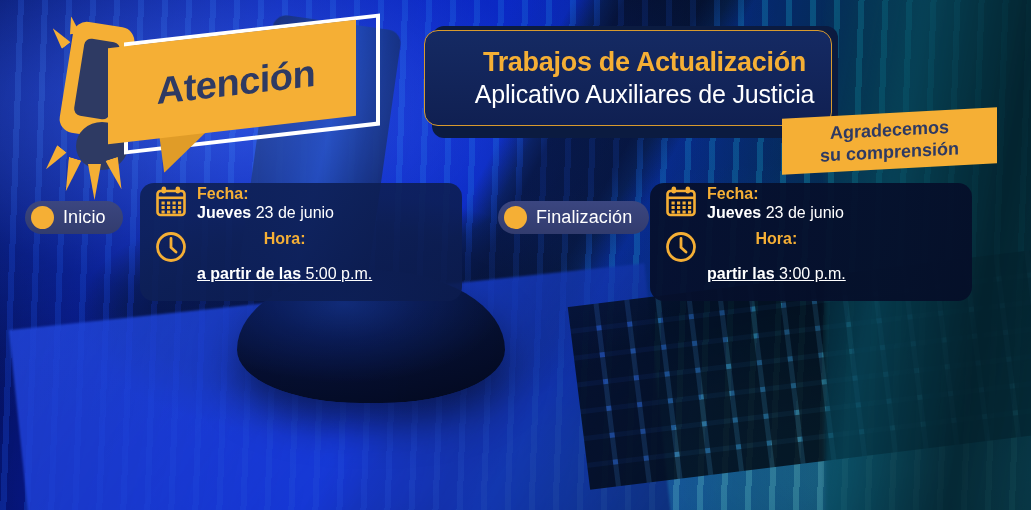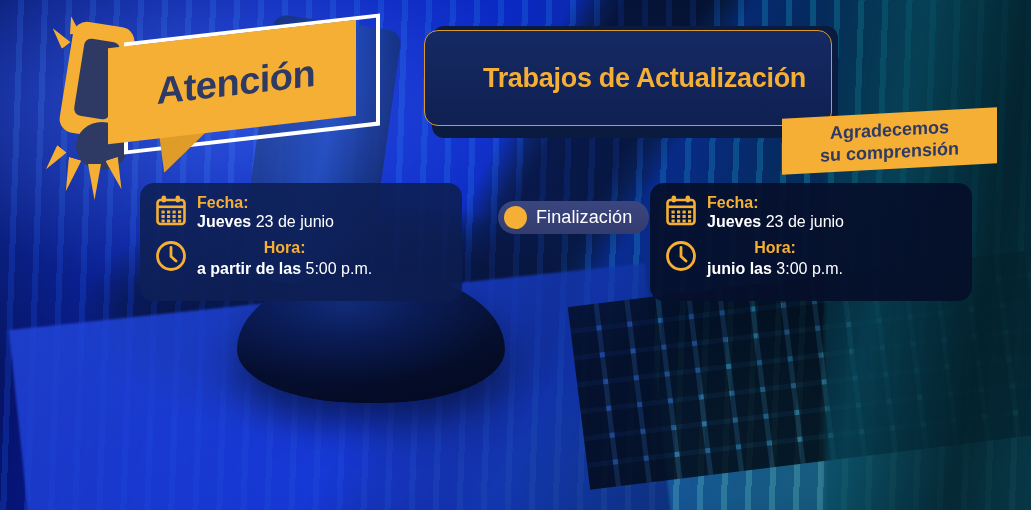"Aplicativo Auxiliares de Justicia" div.title-line2 { html: none -> <div>Aplicativo Auxiliares de Justicia</div> }
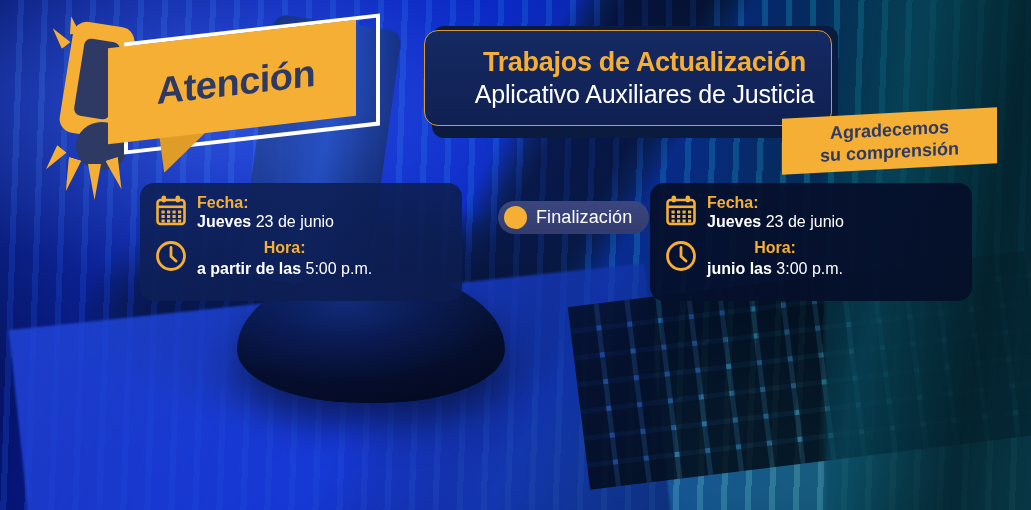"Fecha:" .card { padding: 11px 14px 0 14px -> 2px 14px 0 14px }
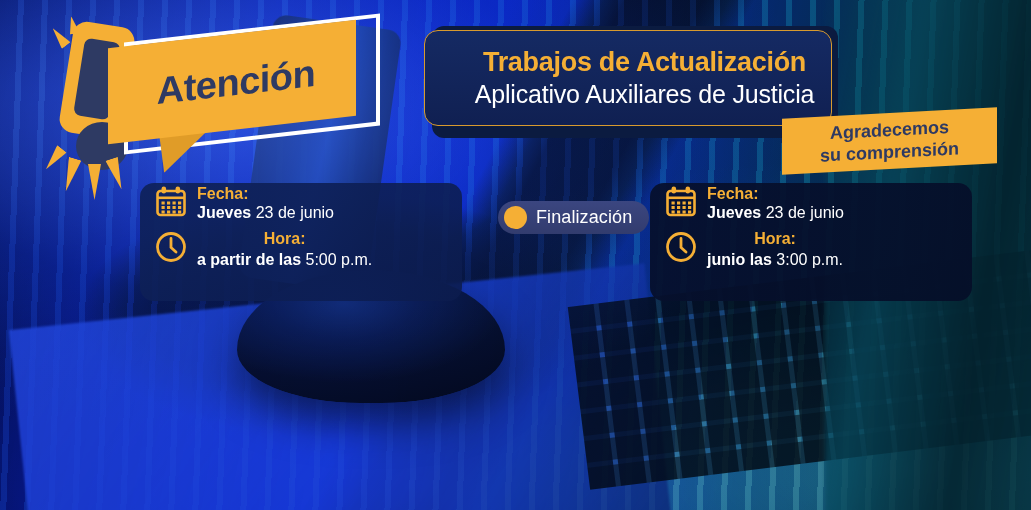"Inicio" div.pill { html: none -> <div> <div></div> <div>Inicio</div> </div> }
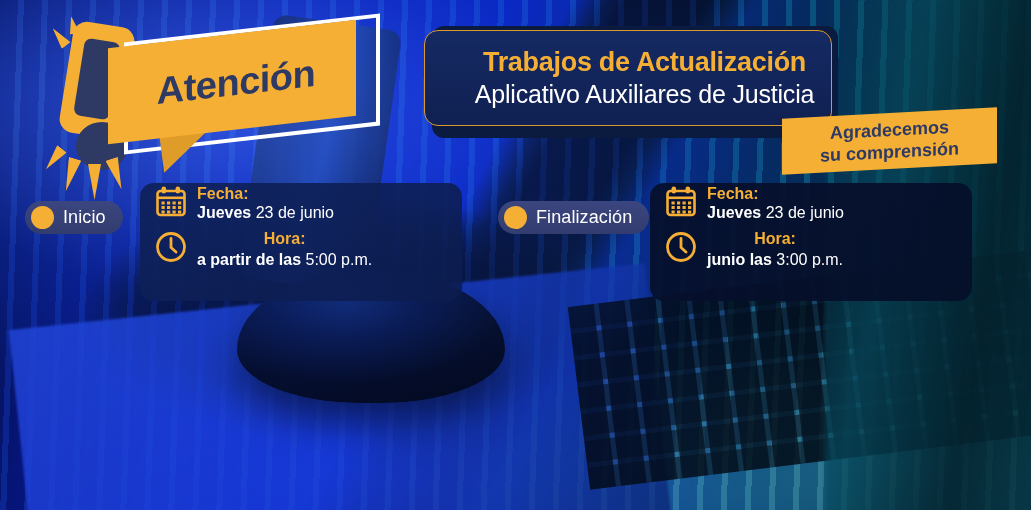"a partir de las 5:00" .hora-row .rvalue { margin-top: 2px -> 16px; text-decoration: none -> underline }
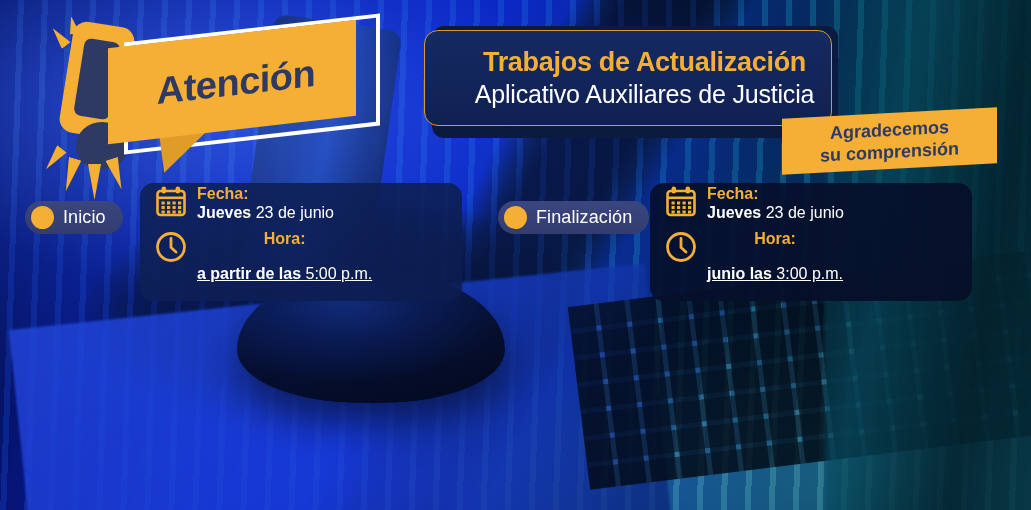"junio las" b { text: junio -> partir }
